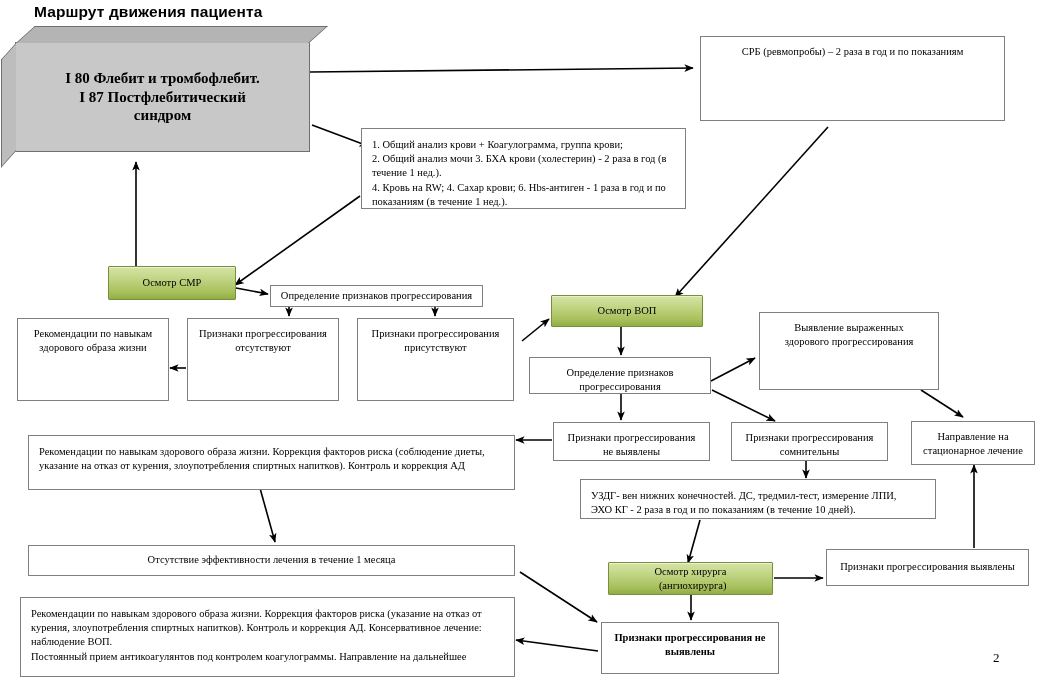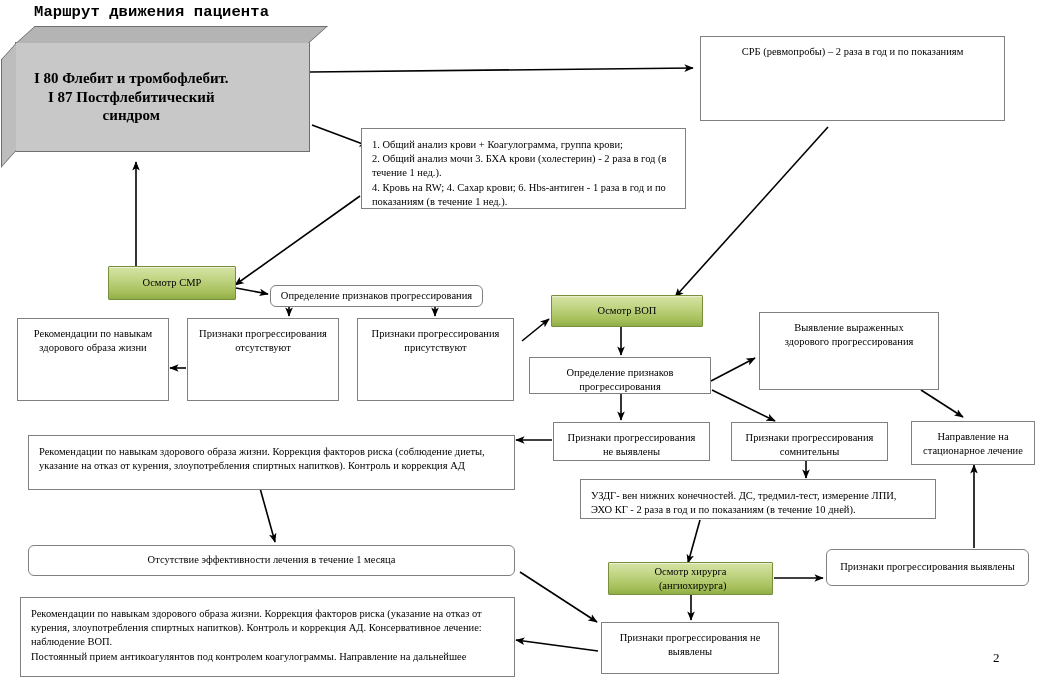"Маршрут движения пациента" .page-title { font-family: Liberation Mono, monospace -> Liberation Sans, sans-serif }
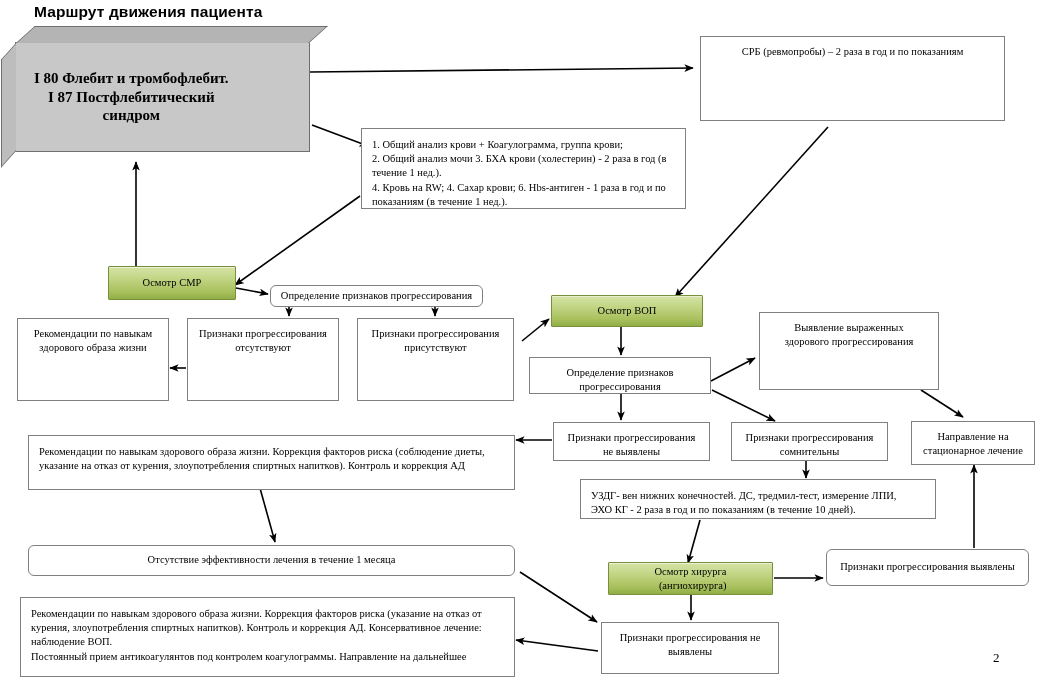"I 80 Флебит и тромбофлебит." .box3d { justify-content: flex-start -> center }
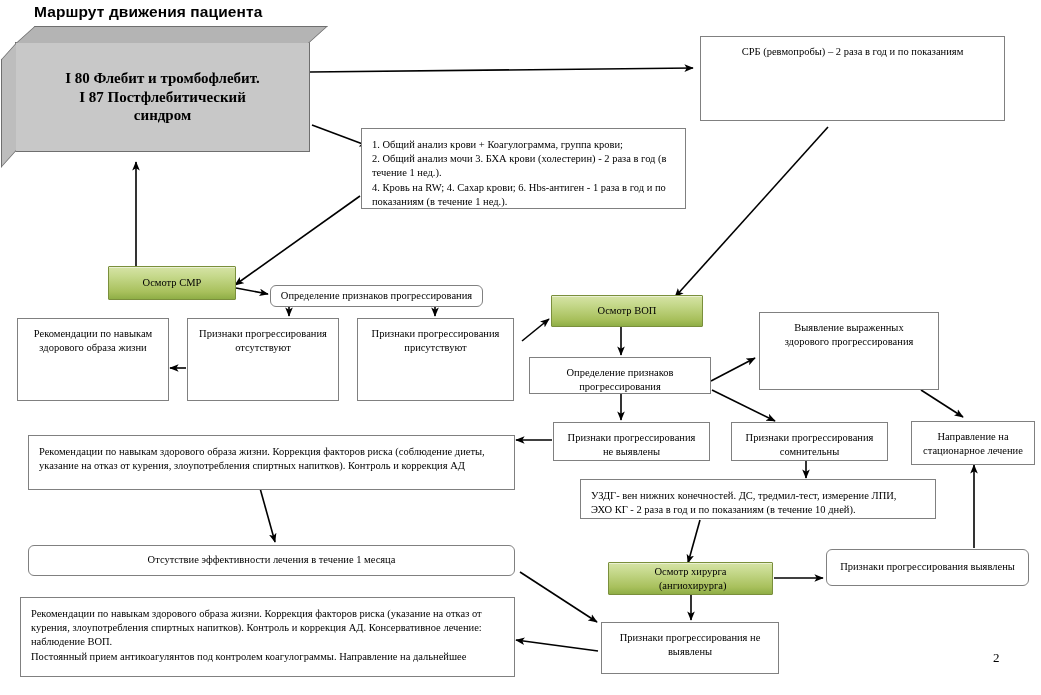"Определение признаков прогрессирования" .rect-centered.vcenter { border-radius: 6px -> none }
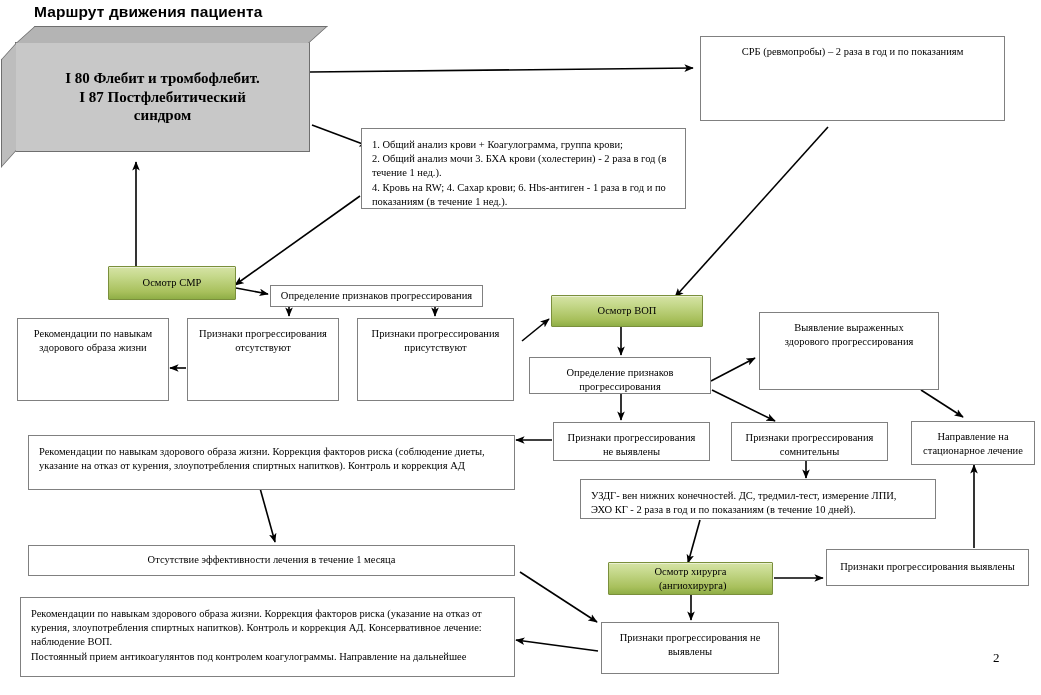"Признаки прогрессирования не" div.node { font-weight: none -> bold }
